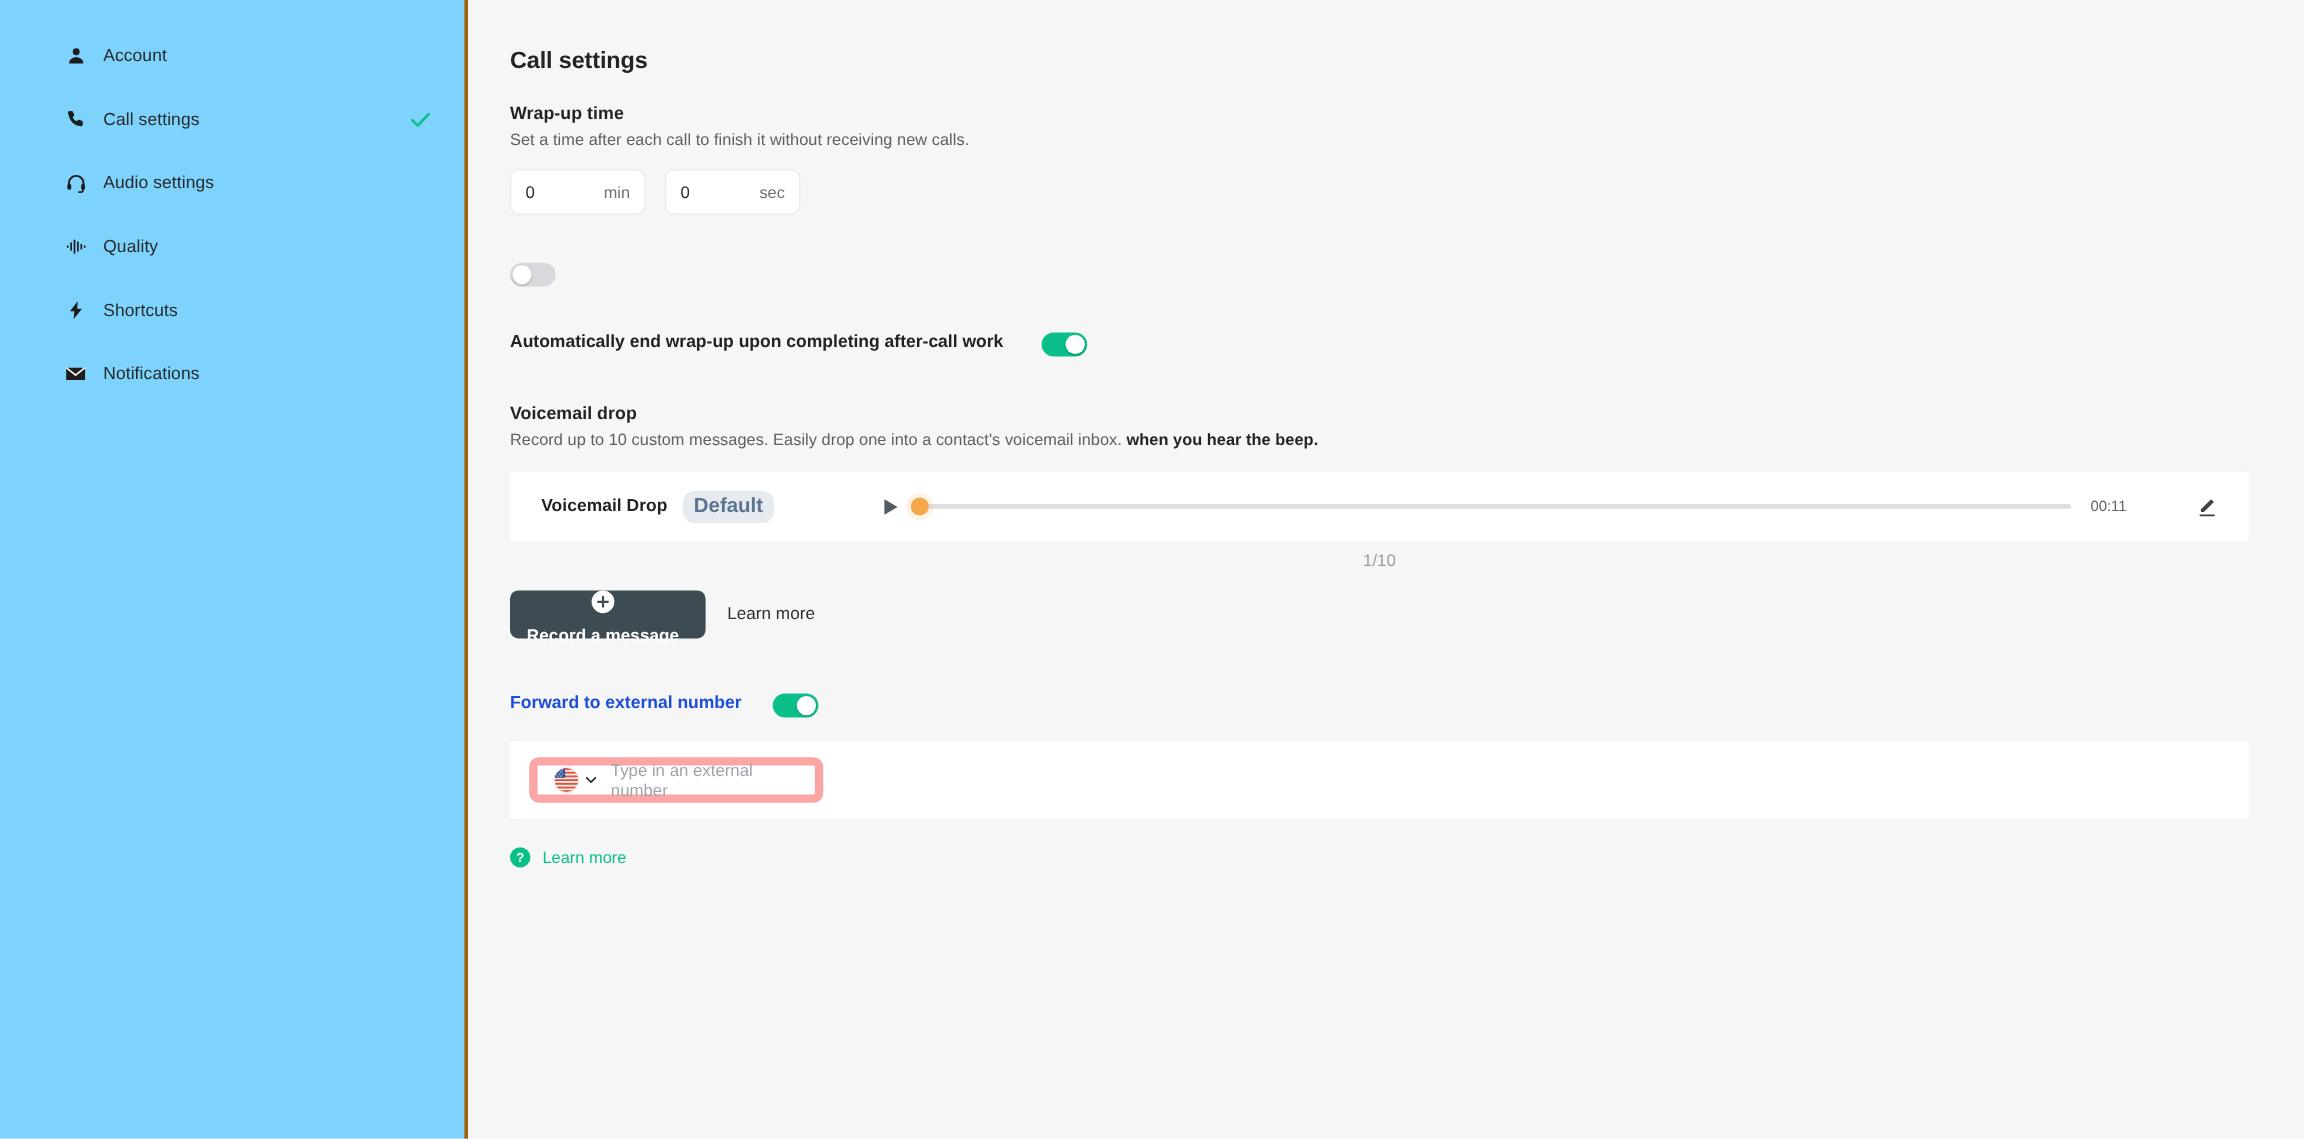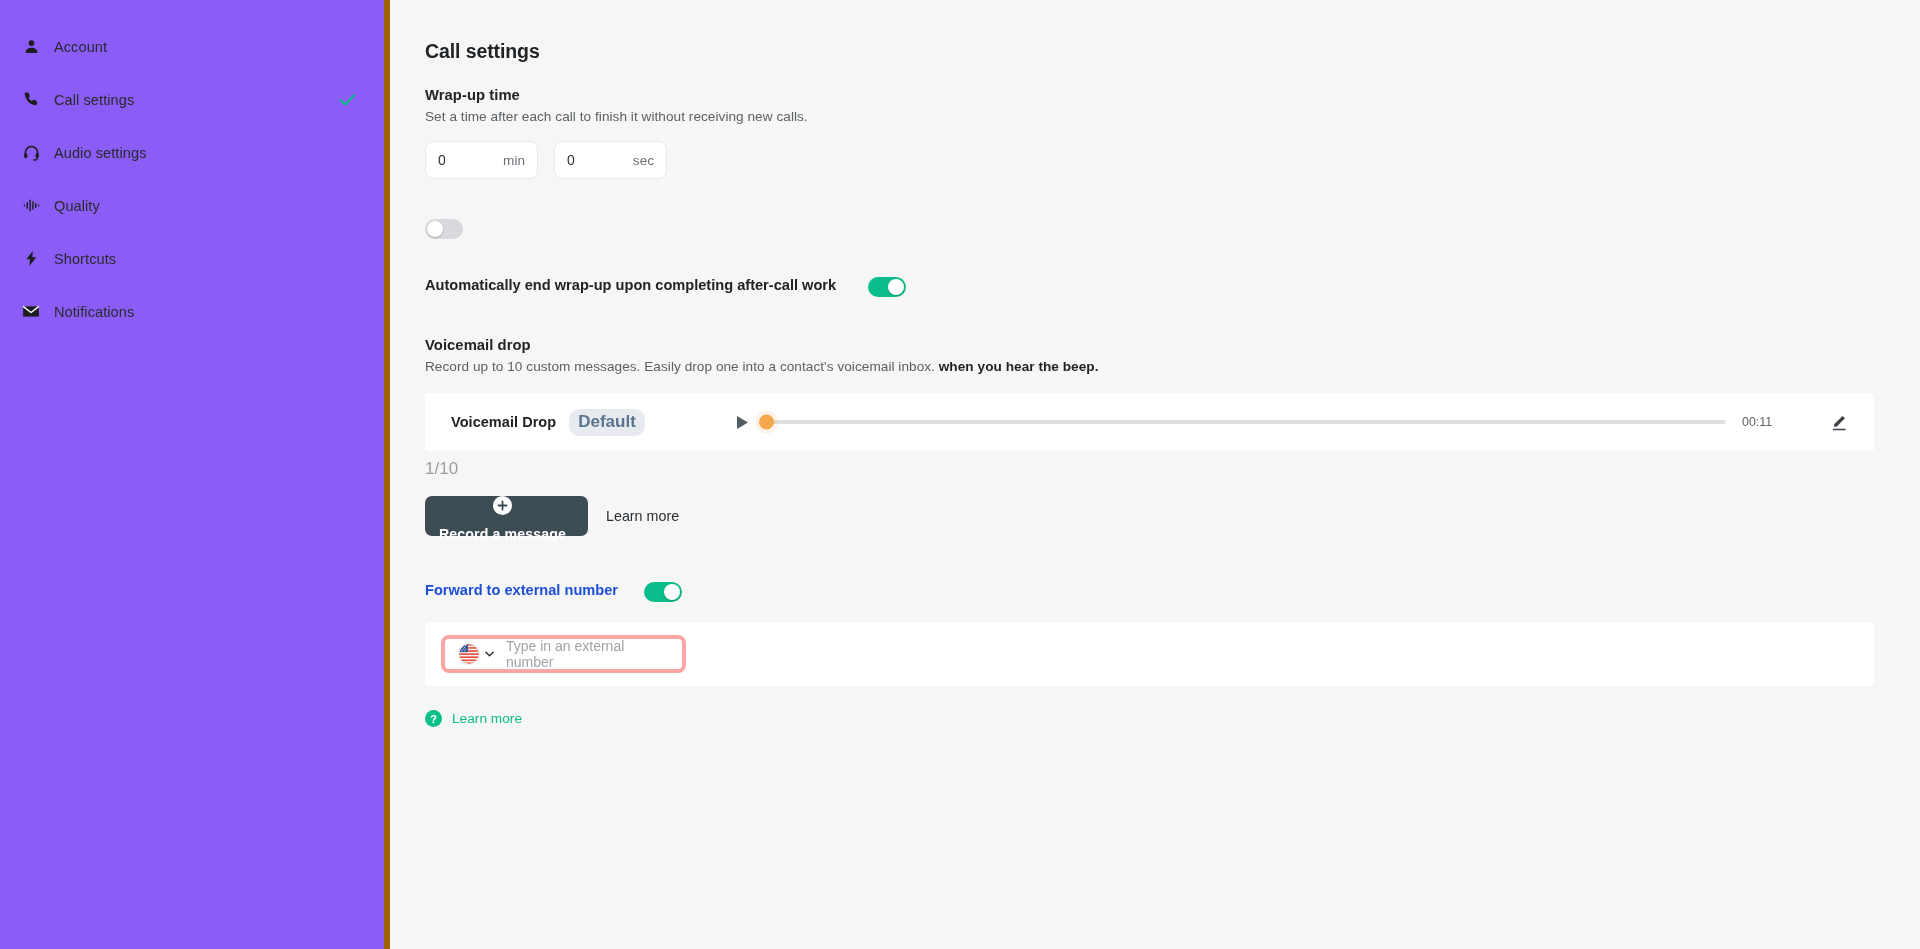"Account" .sidebar { background: #8b5cf6 -> #7dd3fc; border-right: 6px solid #a16207 -> 3px solid #a16207; padding-left: none -> 32px }
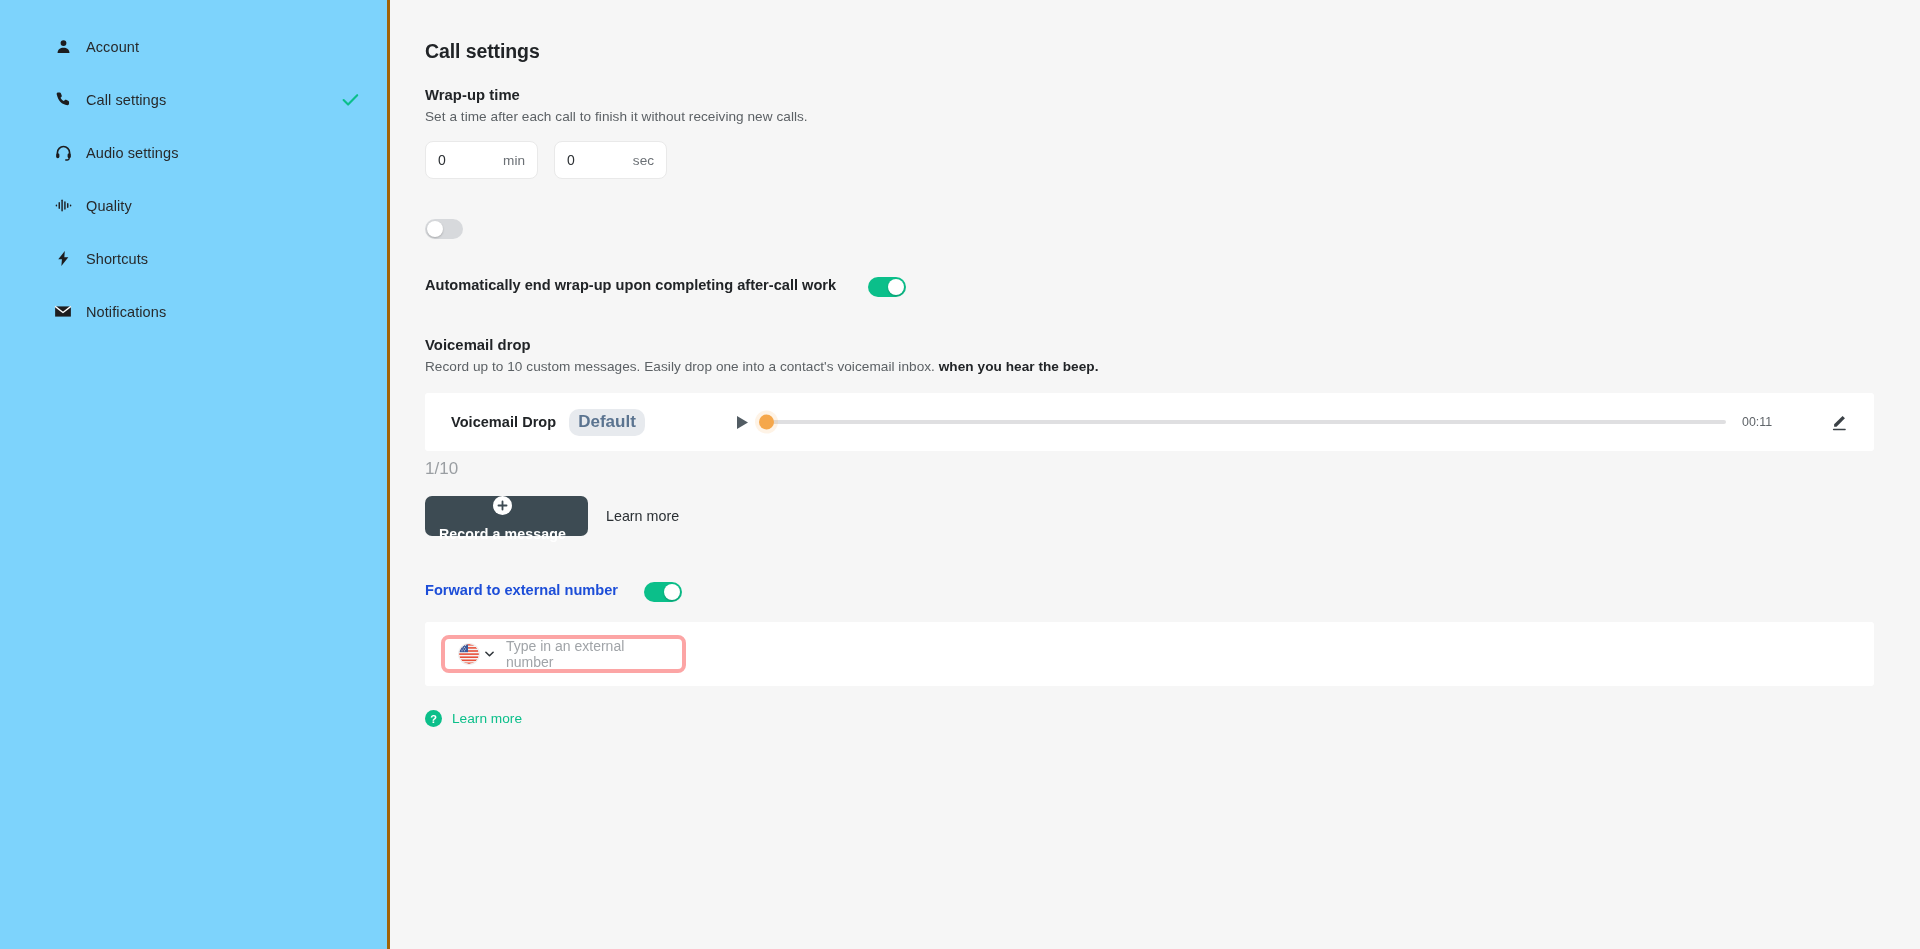"1/10" .vm-count { font-size: 17px -> 14px; text-align: left -> center }
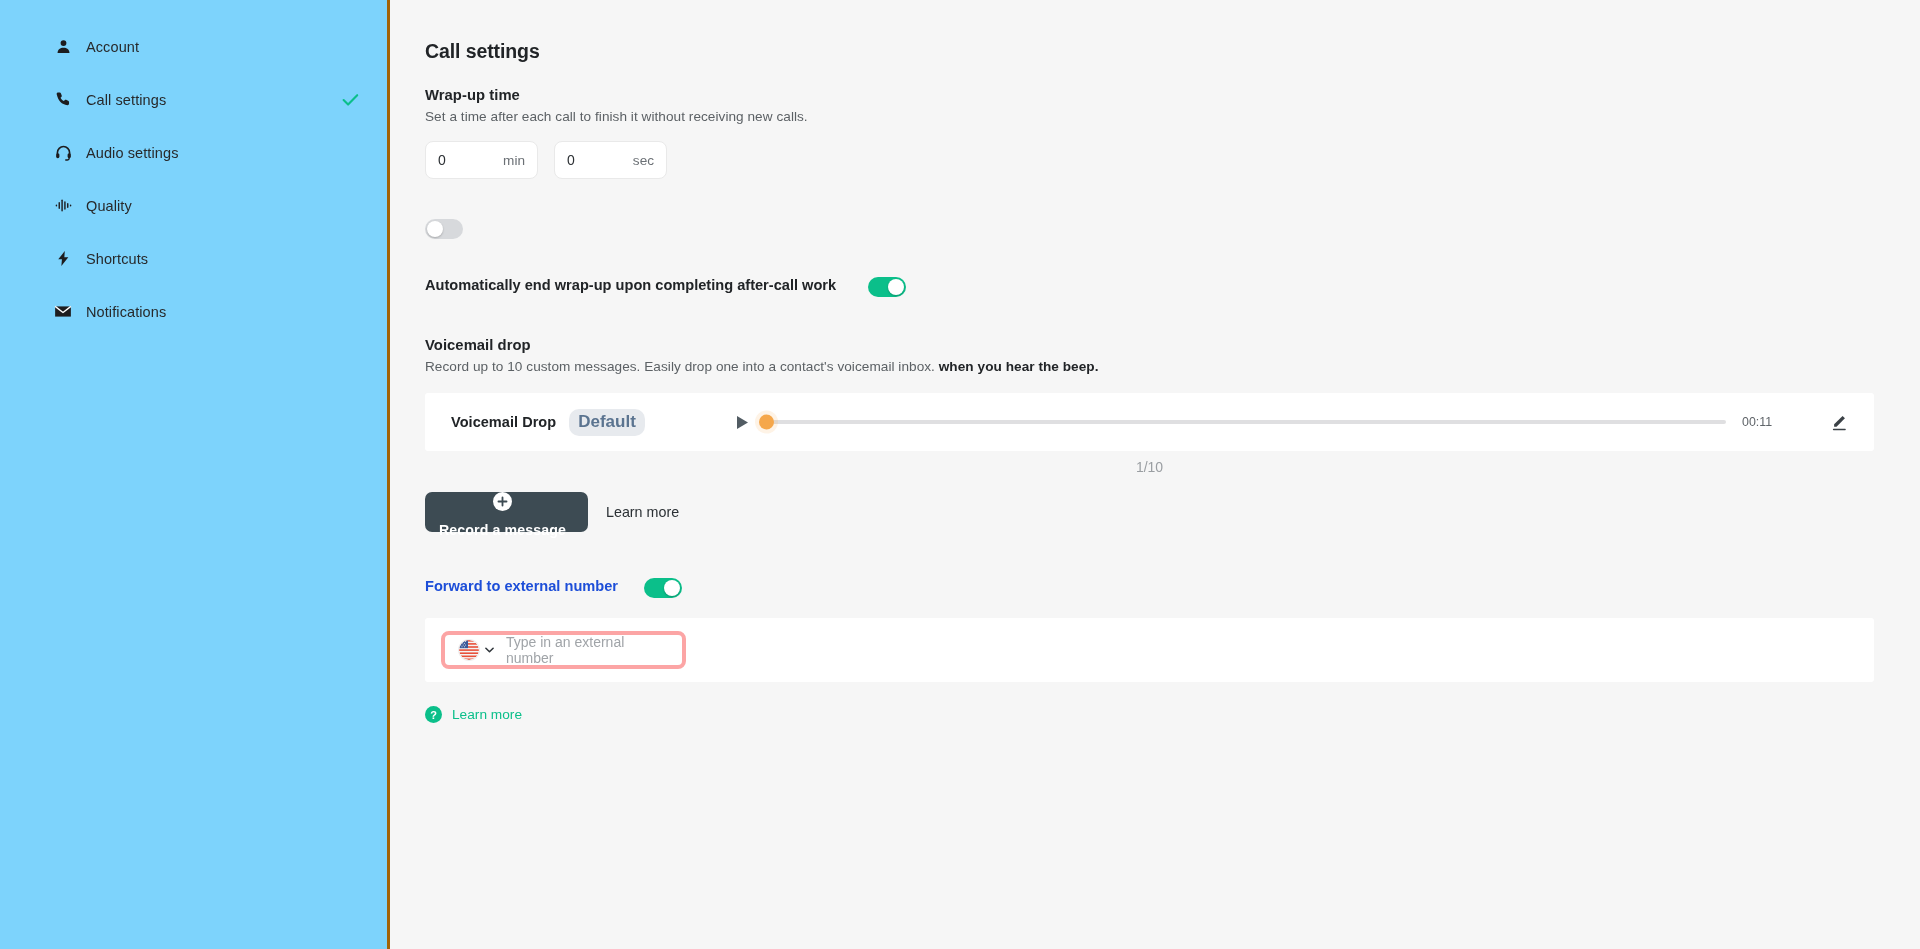"Type in an external number" .phone-input { border: 4px solid #fca5a5 -> 7px solid #fca5a5 }
